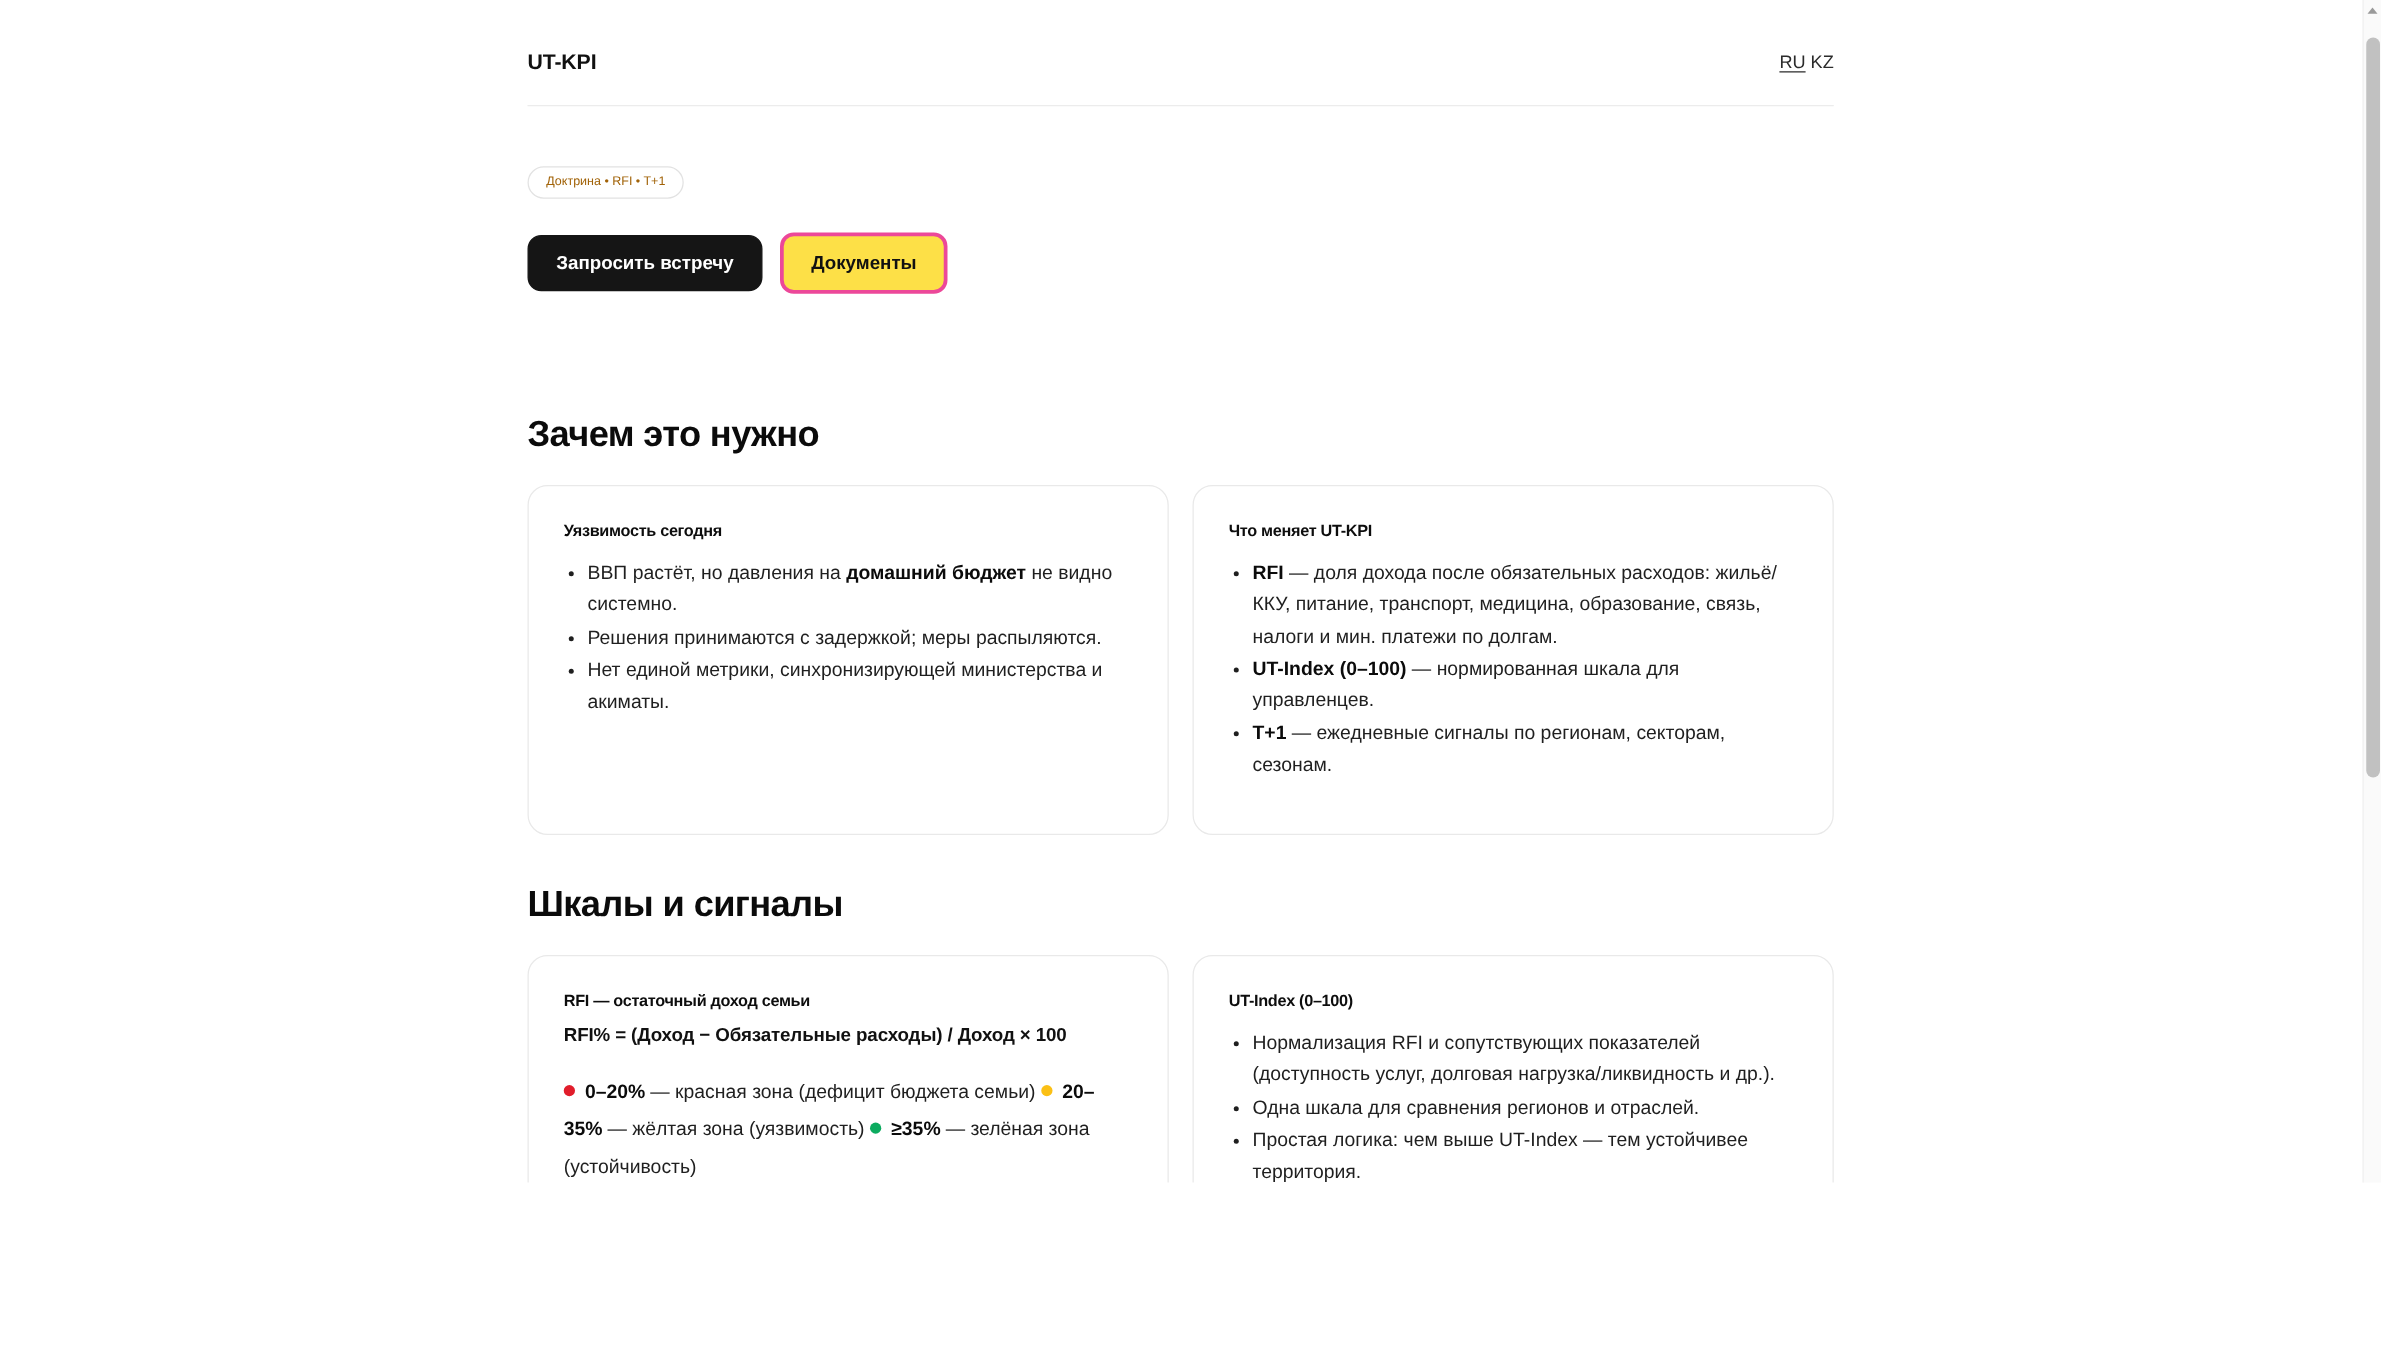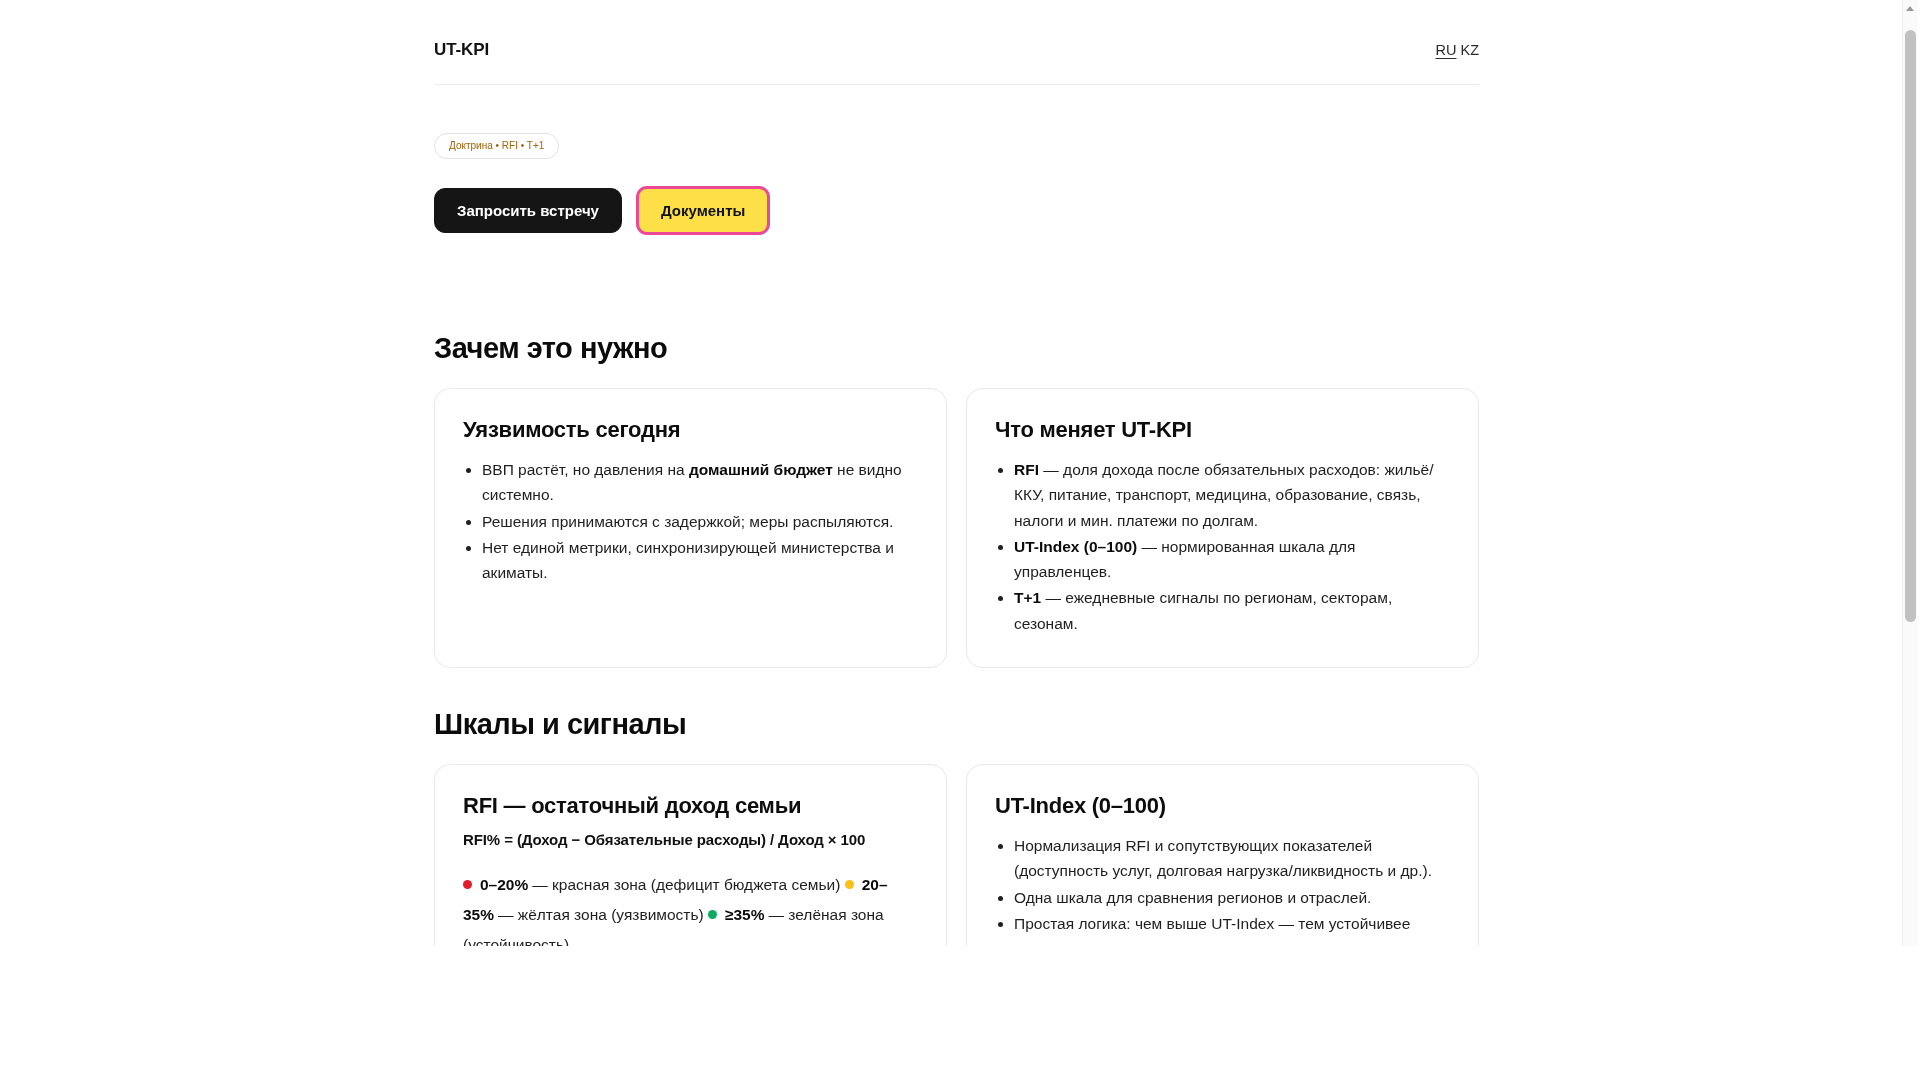"UT-KPI" .viewport { left: 12px -> 0 }
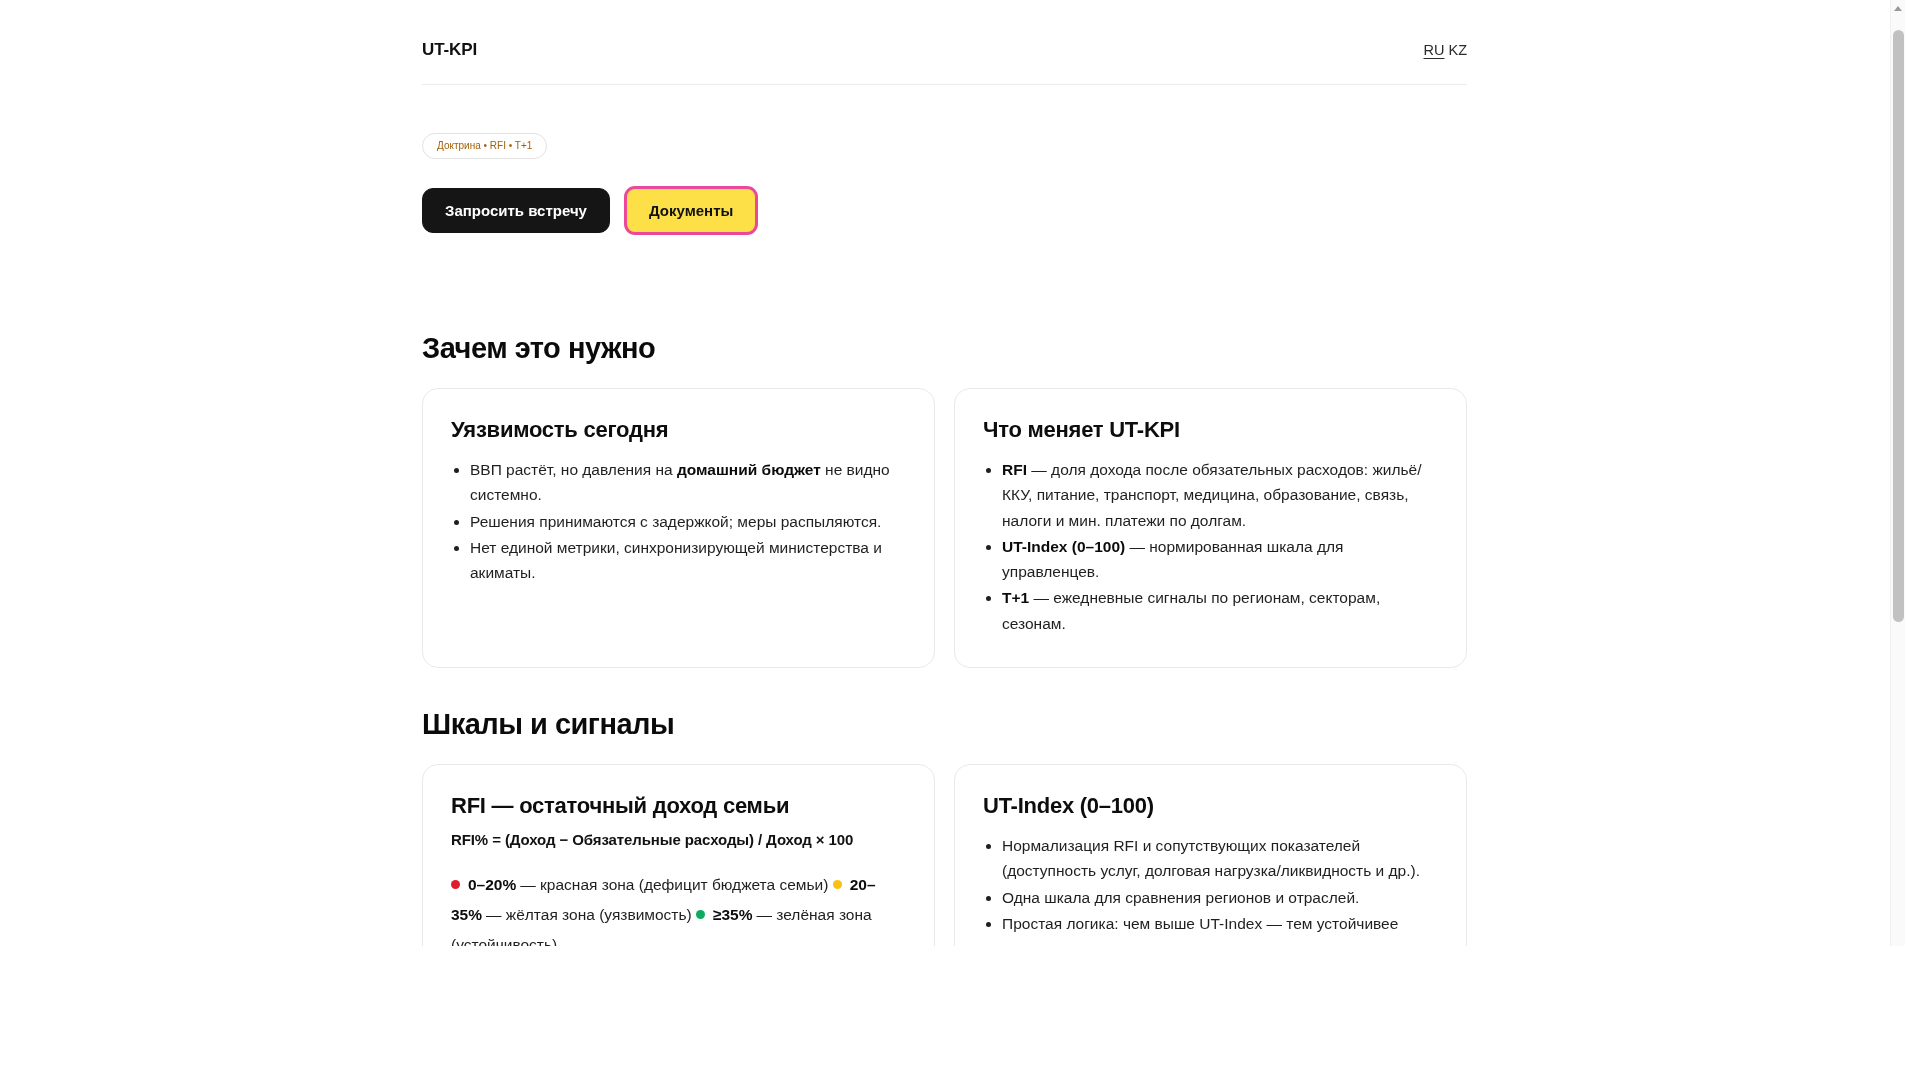"Уязвимость сегодня" .card-title { font-size: 22px -> 13px }
